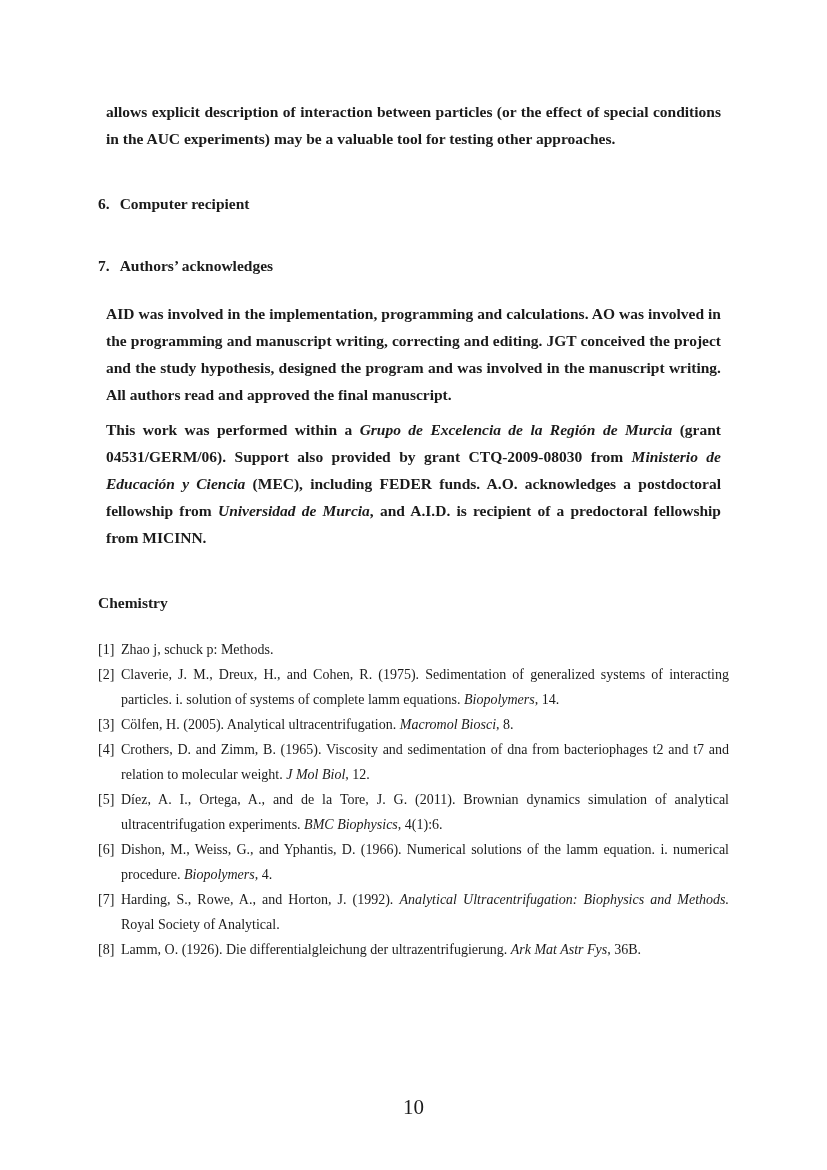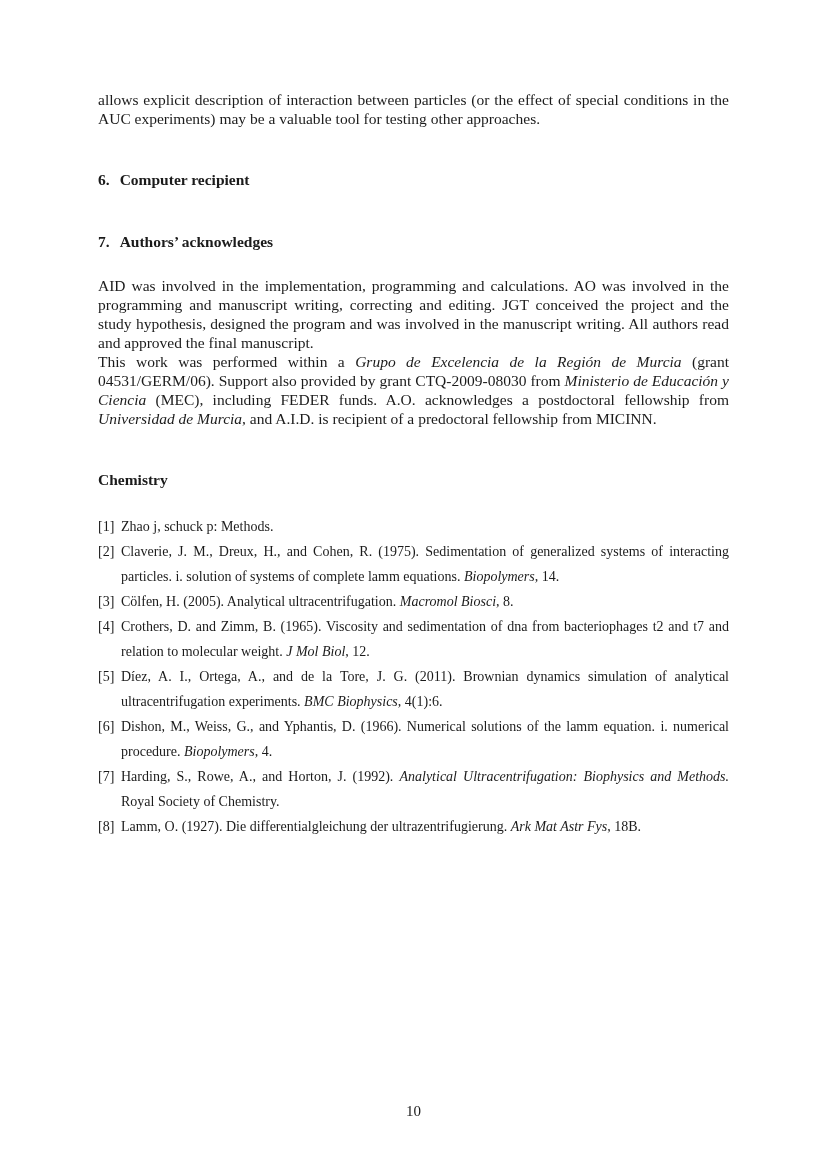"allows explicit description of" p.body-par { font-weight: none -> bold; line-height: 19px -> 27px; margin: 0 -> 8px }
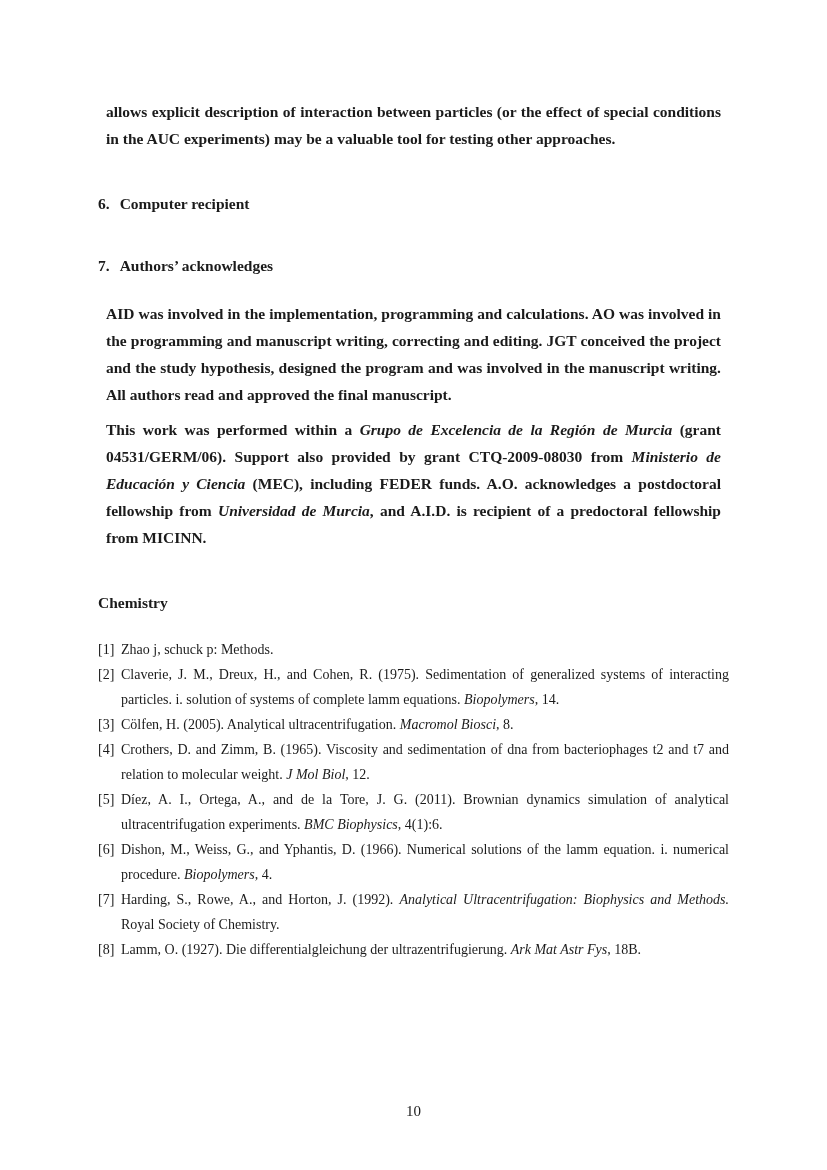"Royal Society of Chemistry." span { text: Chemistry -> Analytical }
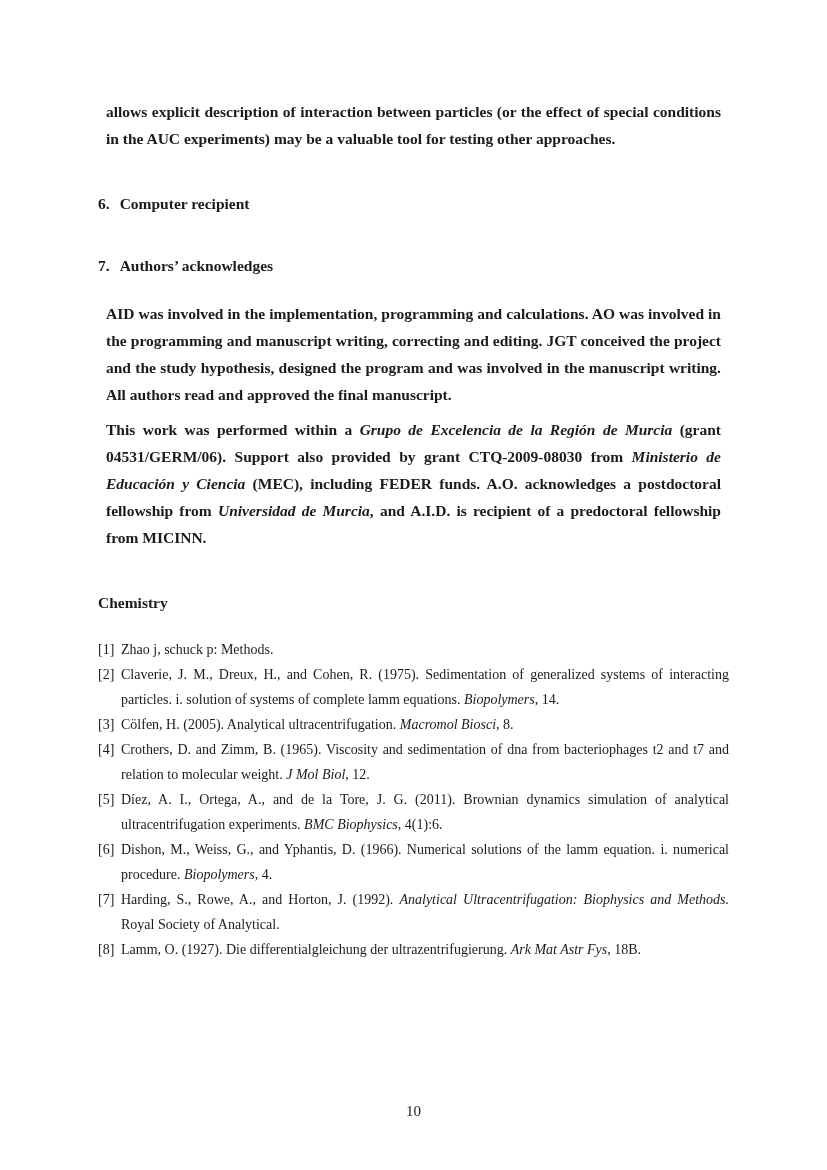"Lamm, O. (1927). Die" span { text: 1927 -> 1926 }
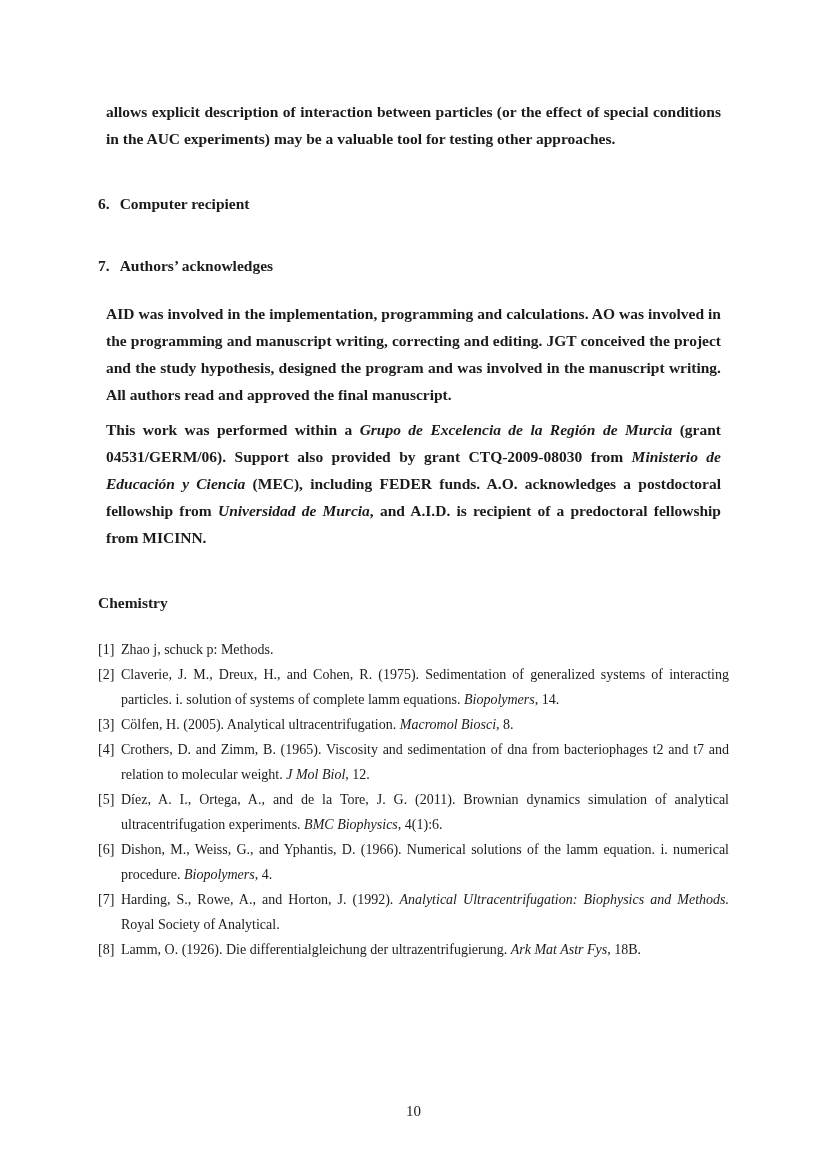", 18B." span { text: 18B -> 36B }
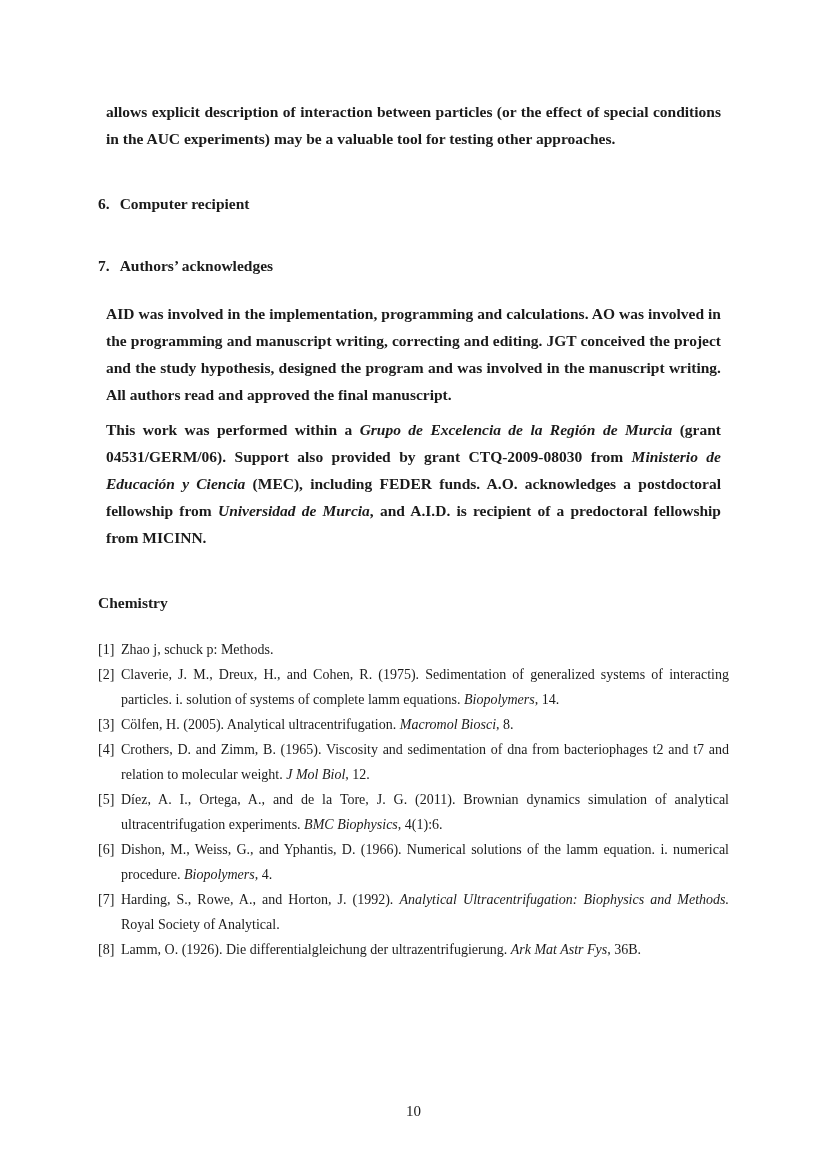"10" .page-number { font-size: 15px -> 21px }
